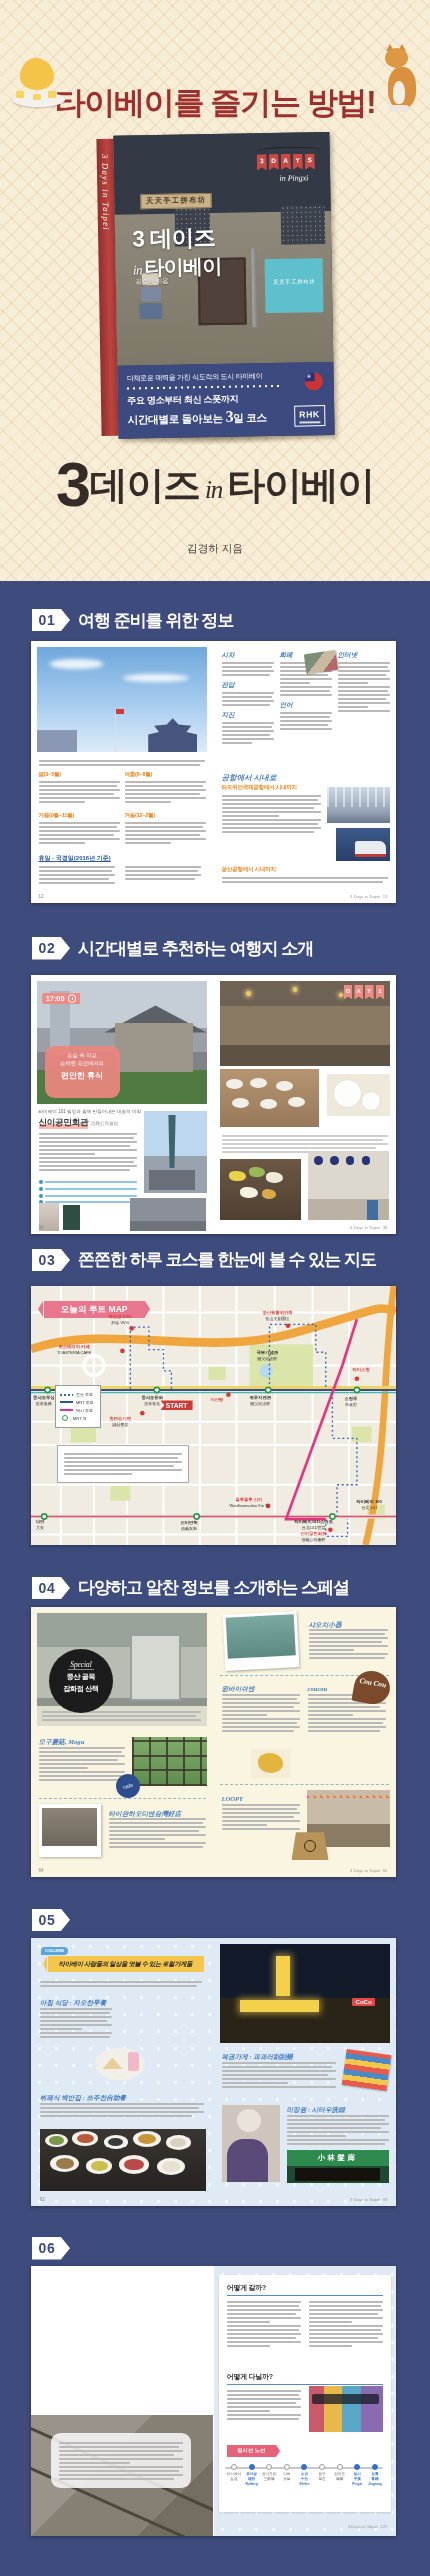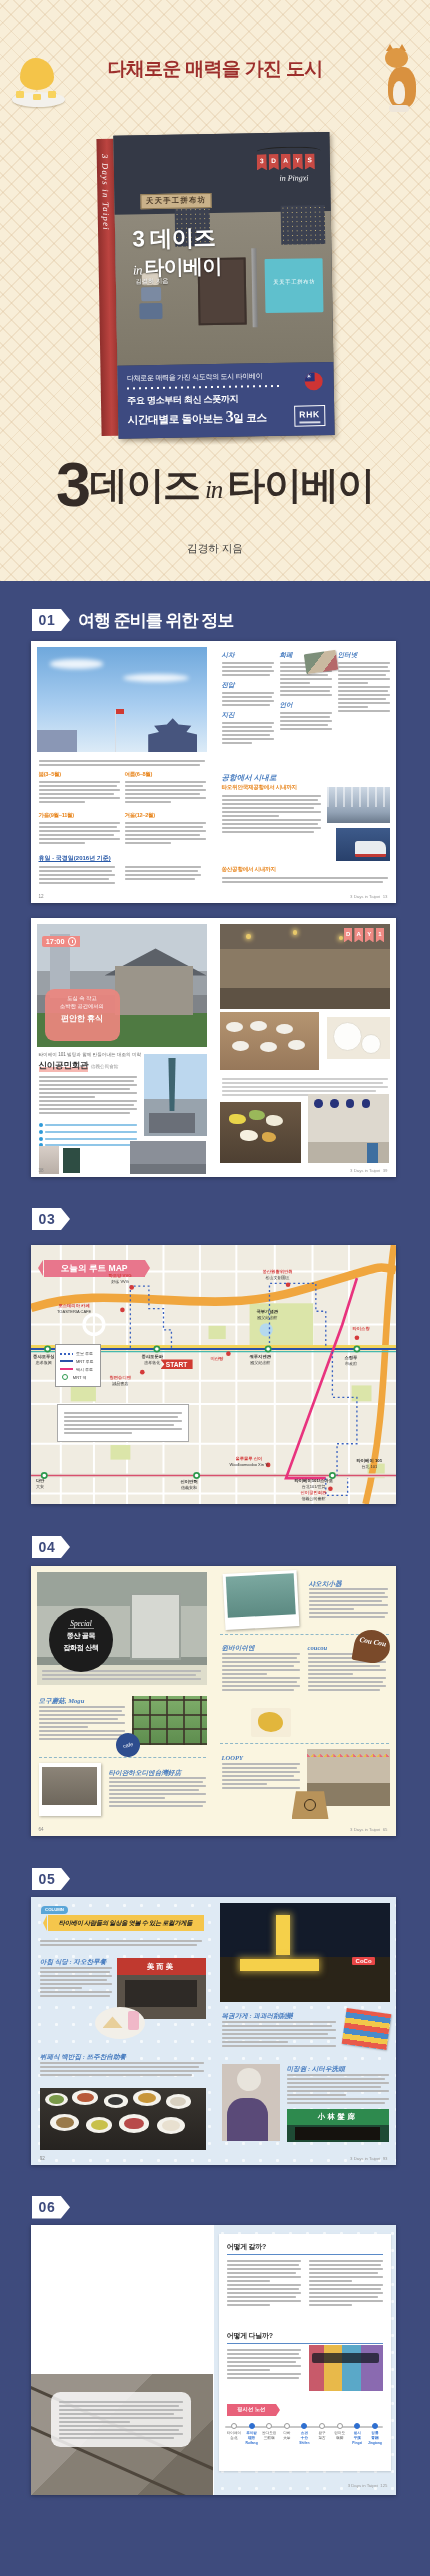"다채로운 매력을 가진 도시" div.h-l1 { html: <div>다채로운 매력을 가진 도시</div> -> none }
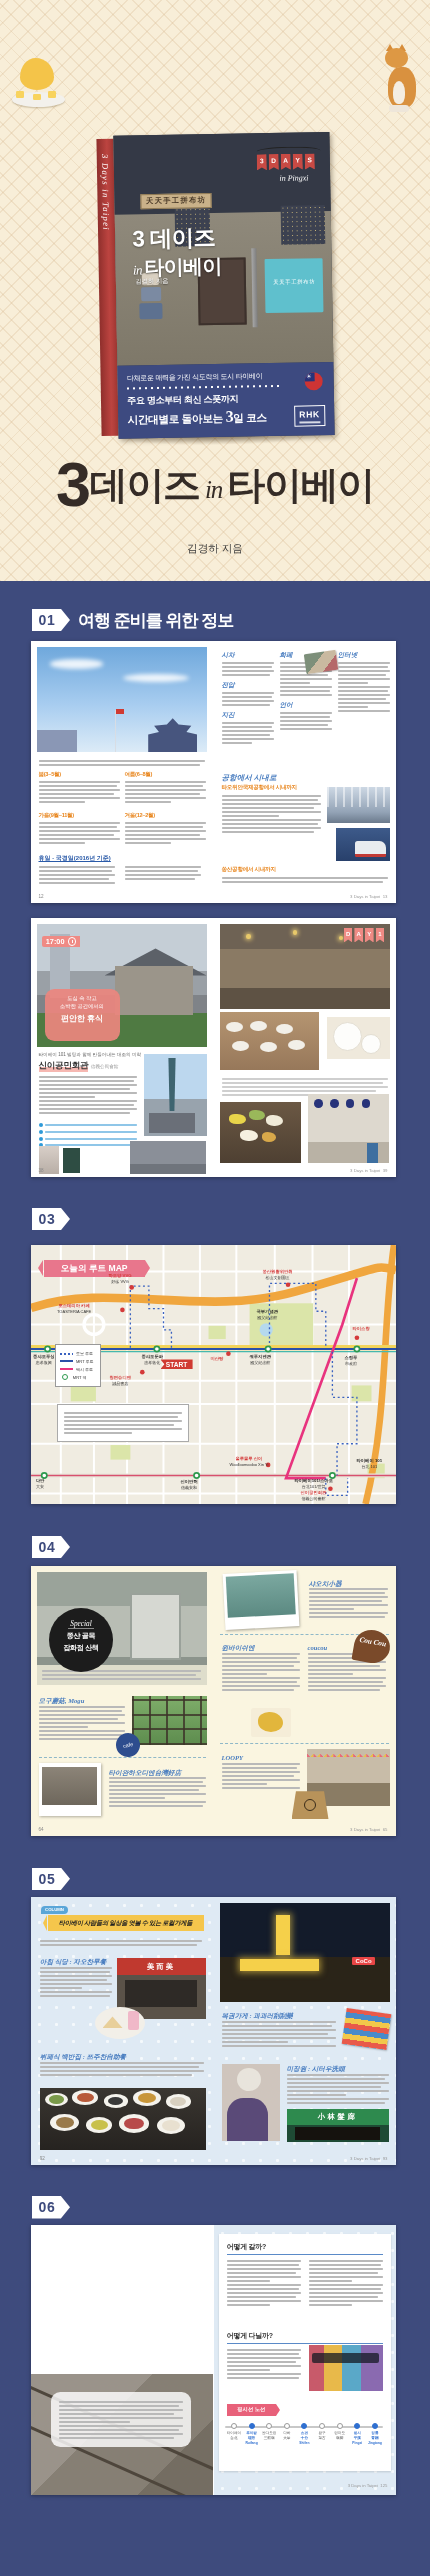"타이베이를 즐기는 방법!" div.h-l2 { html: none -> <div>타이베이를 즐기는 방법!</div> }
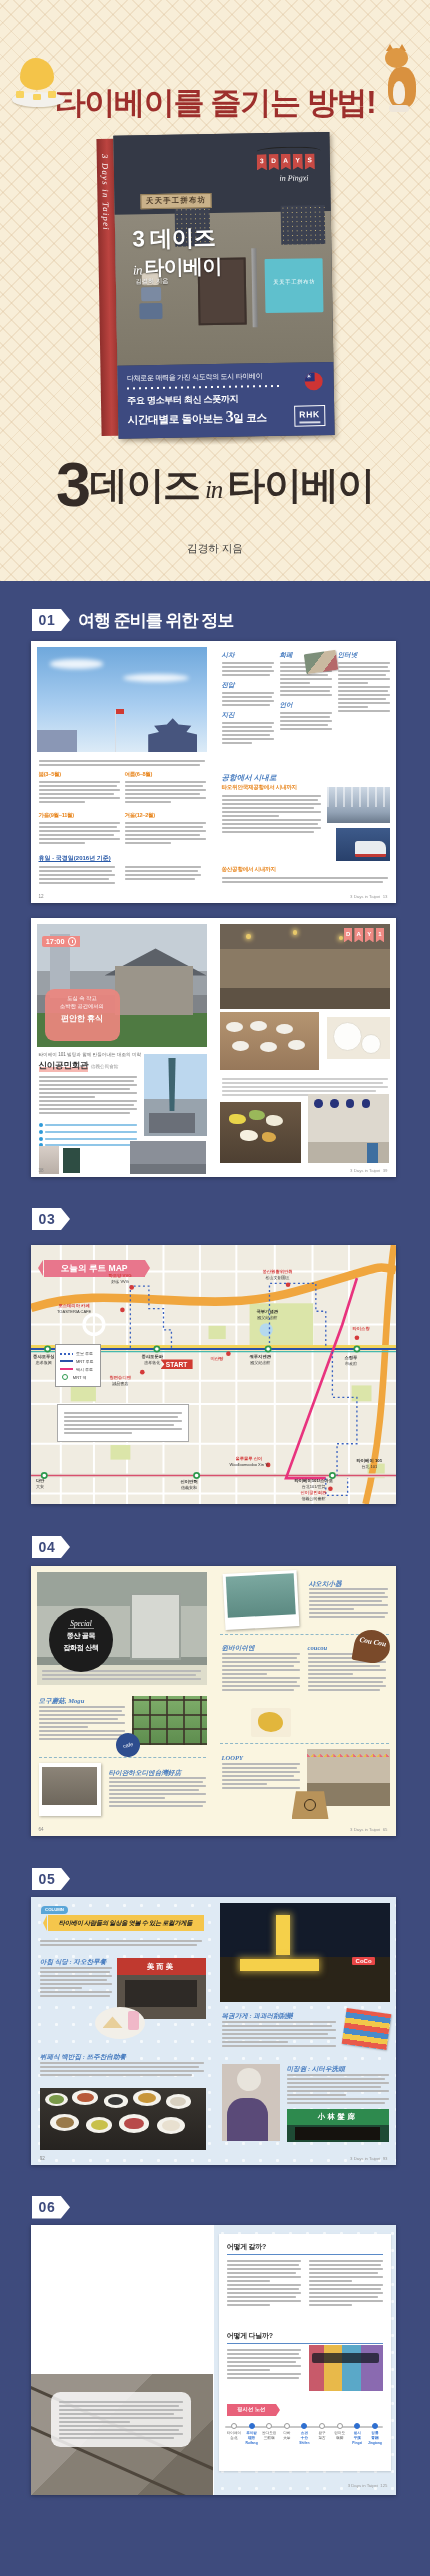"02" div.sec-head { html: none -> <div> <div>02</div> <div>시간대별로 추천하는 여행지 소개</div> </div> }
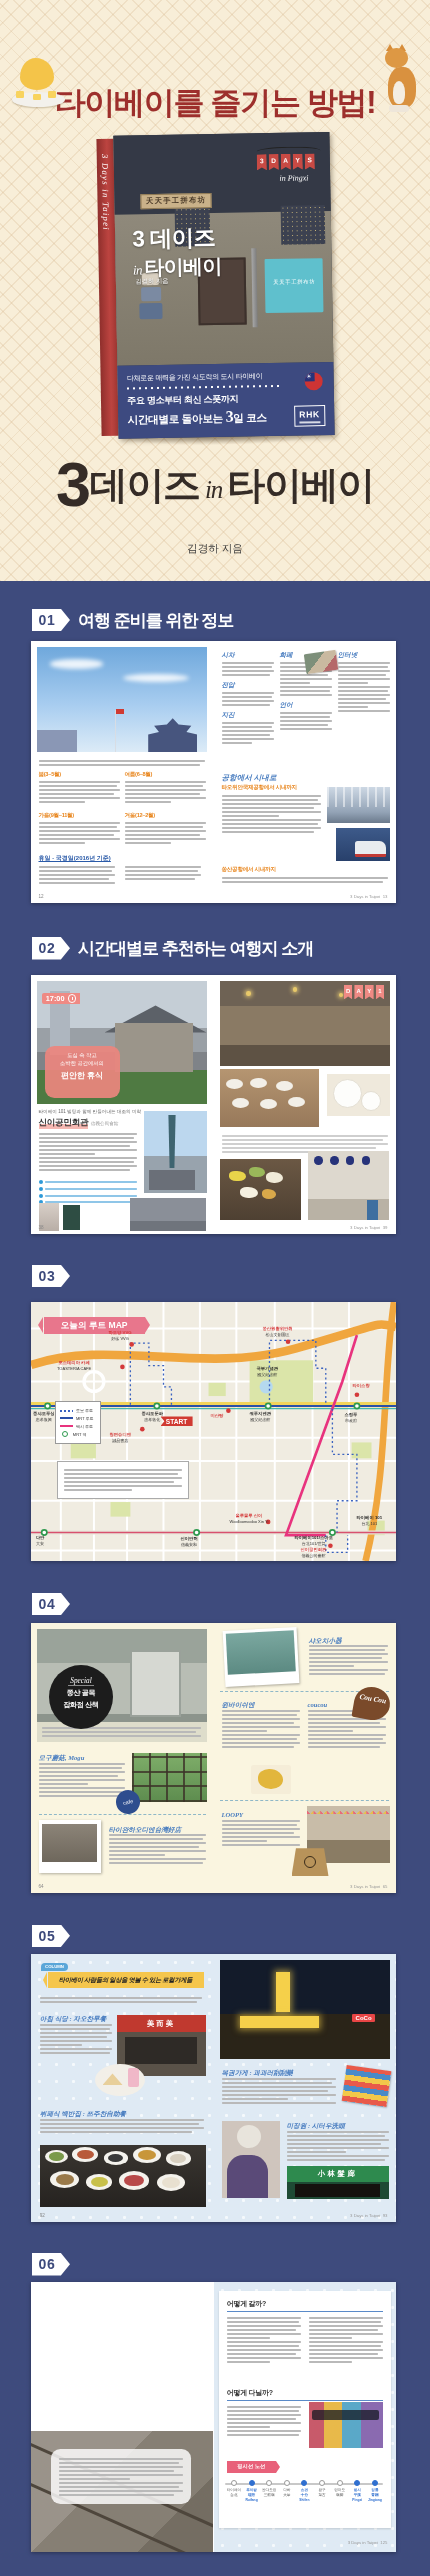"03" div.sec-head { margin-top: 30px -> 14px }
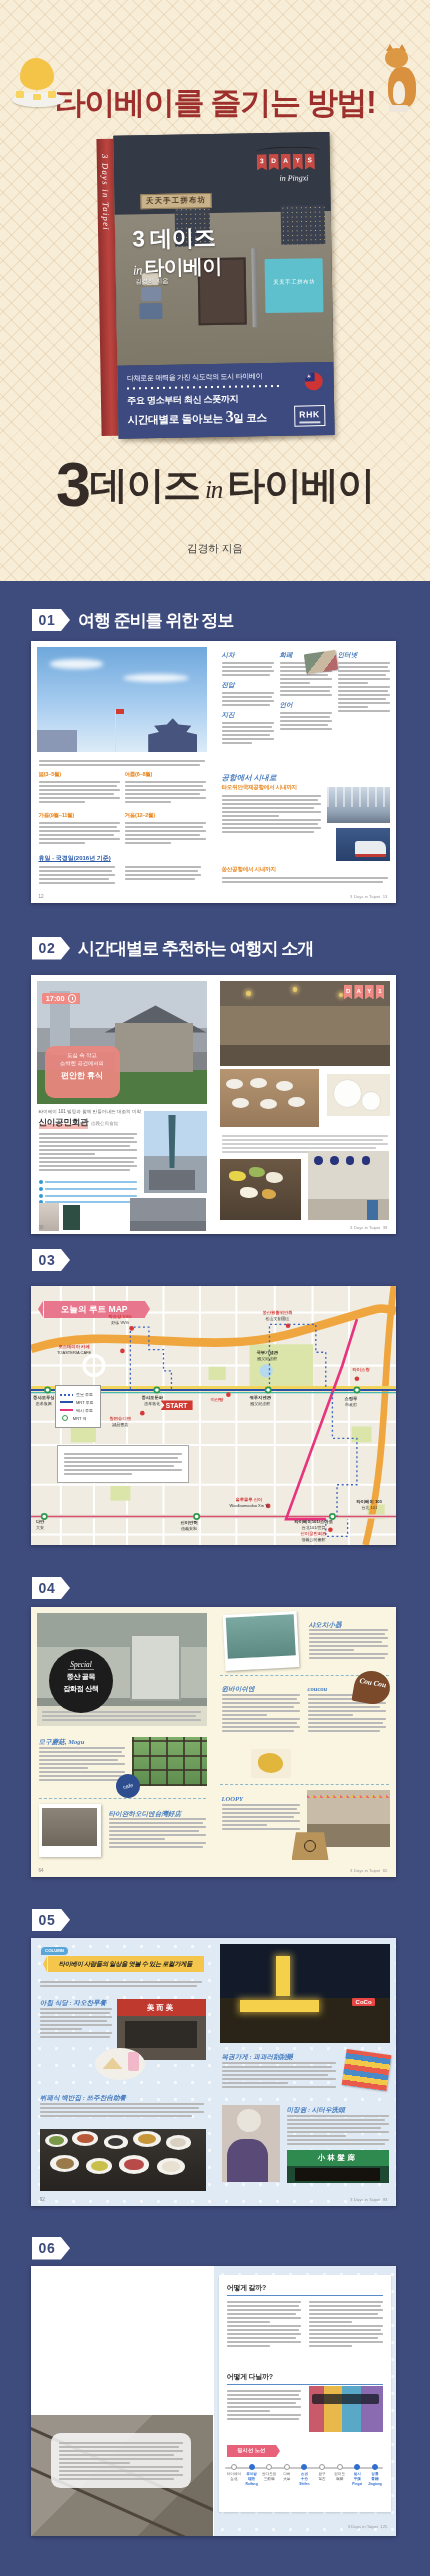"쫀쫀한 하루 코스를 한눈에 볼" div.sec-title { html: none -> <div>쫀쫀한 하루 코스를 한눈에 볼 수 있는 지도</div> }
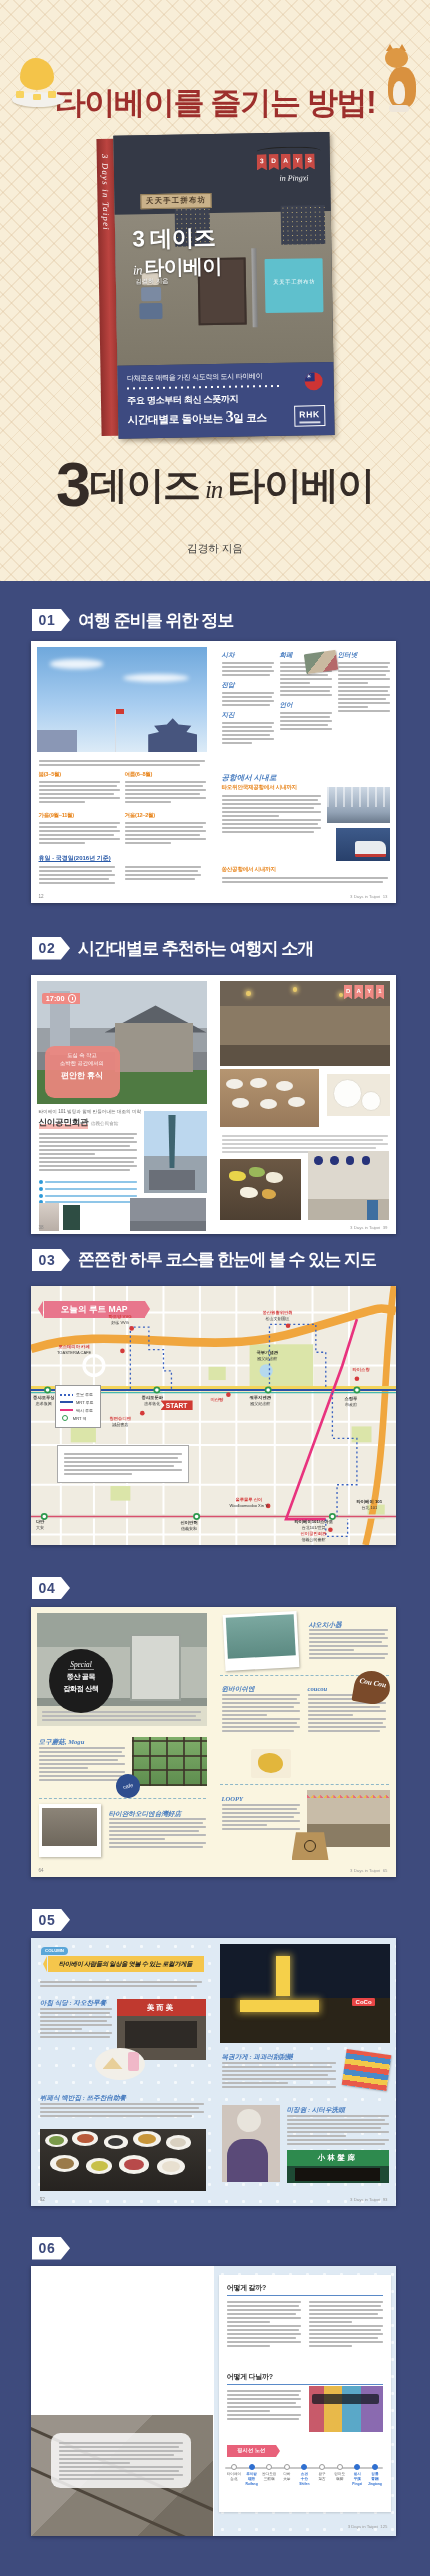"다양하고 알찬 정보를 소개하는 스페셜" div.sec-title { html: none -> <div>다양하고 알찬 정보를 소개하는 스페셜</div> }
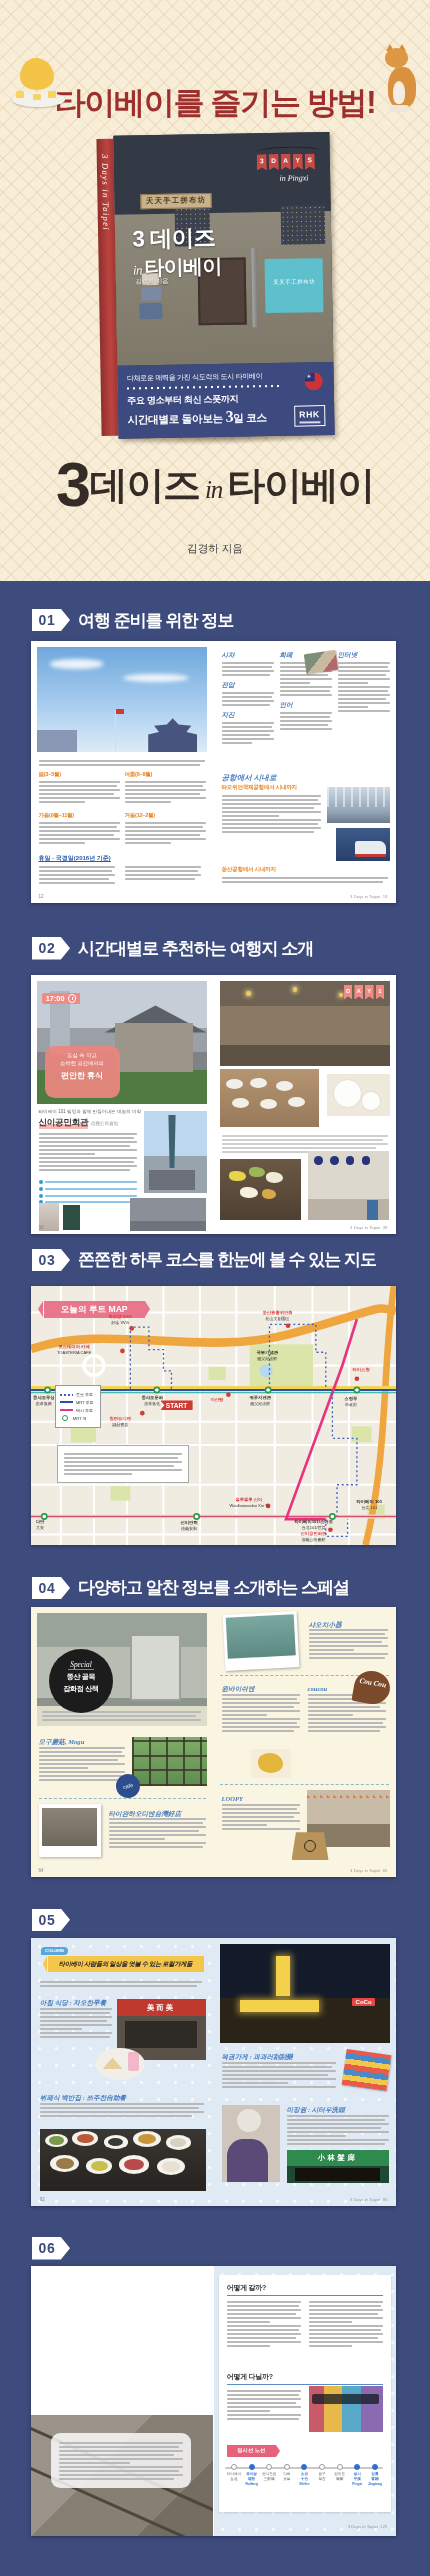"美而美" div.ph { html: <div> <b>美而美</b> <i></i> </div> -> none }
